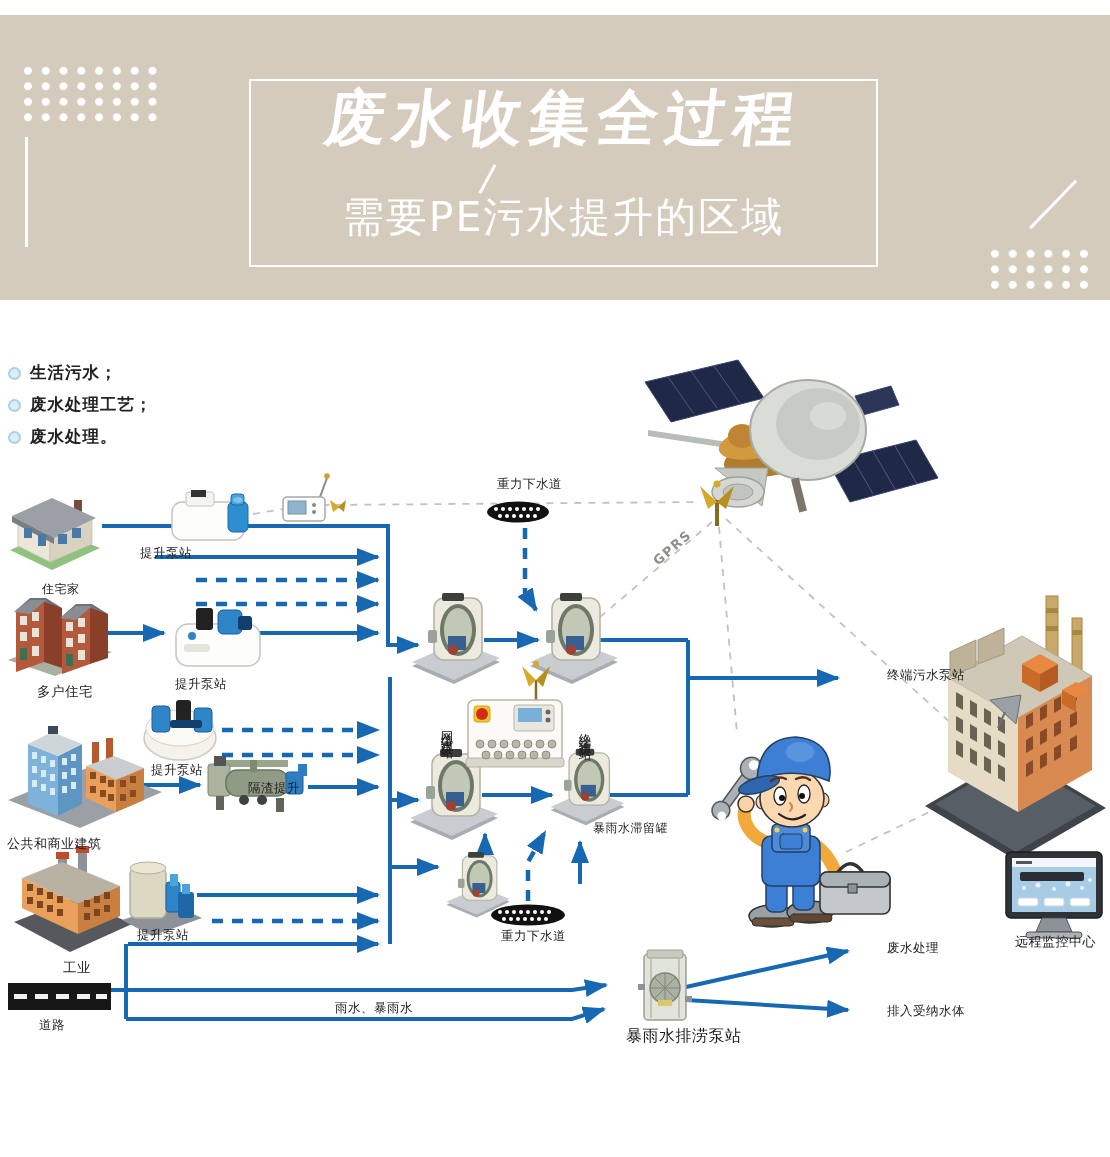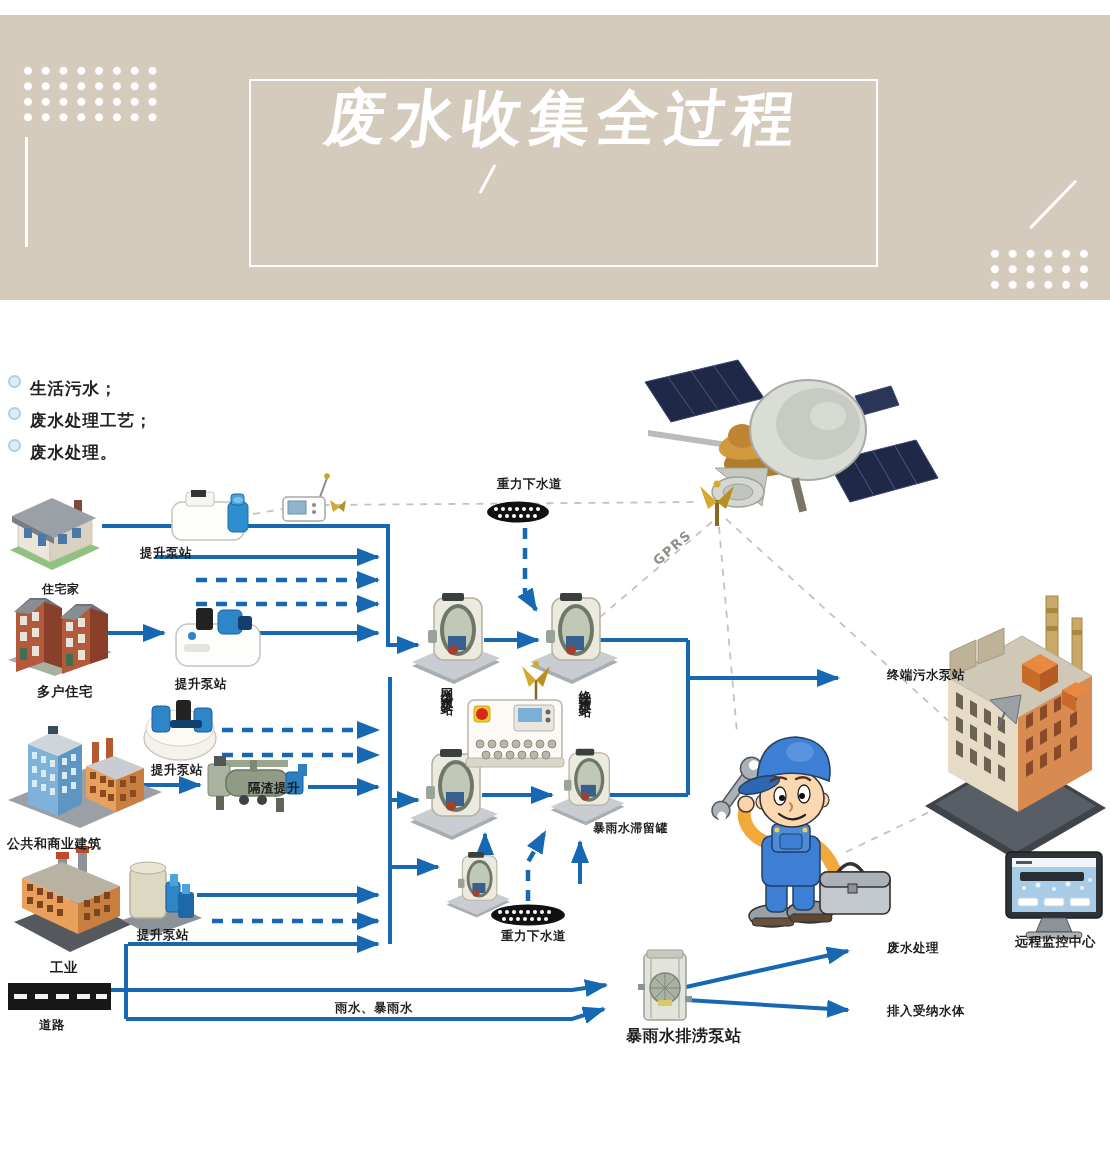"需要PE污水提升的区域" div { html: none -> <div>需要PE污水提升的区域</div> }
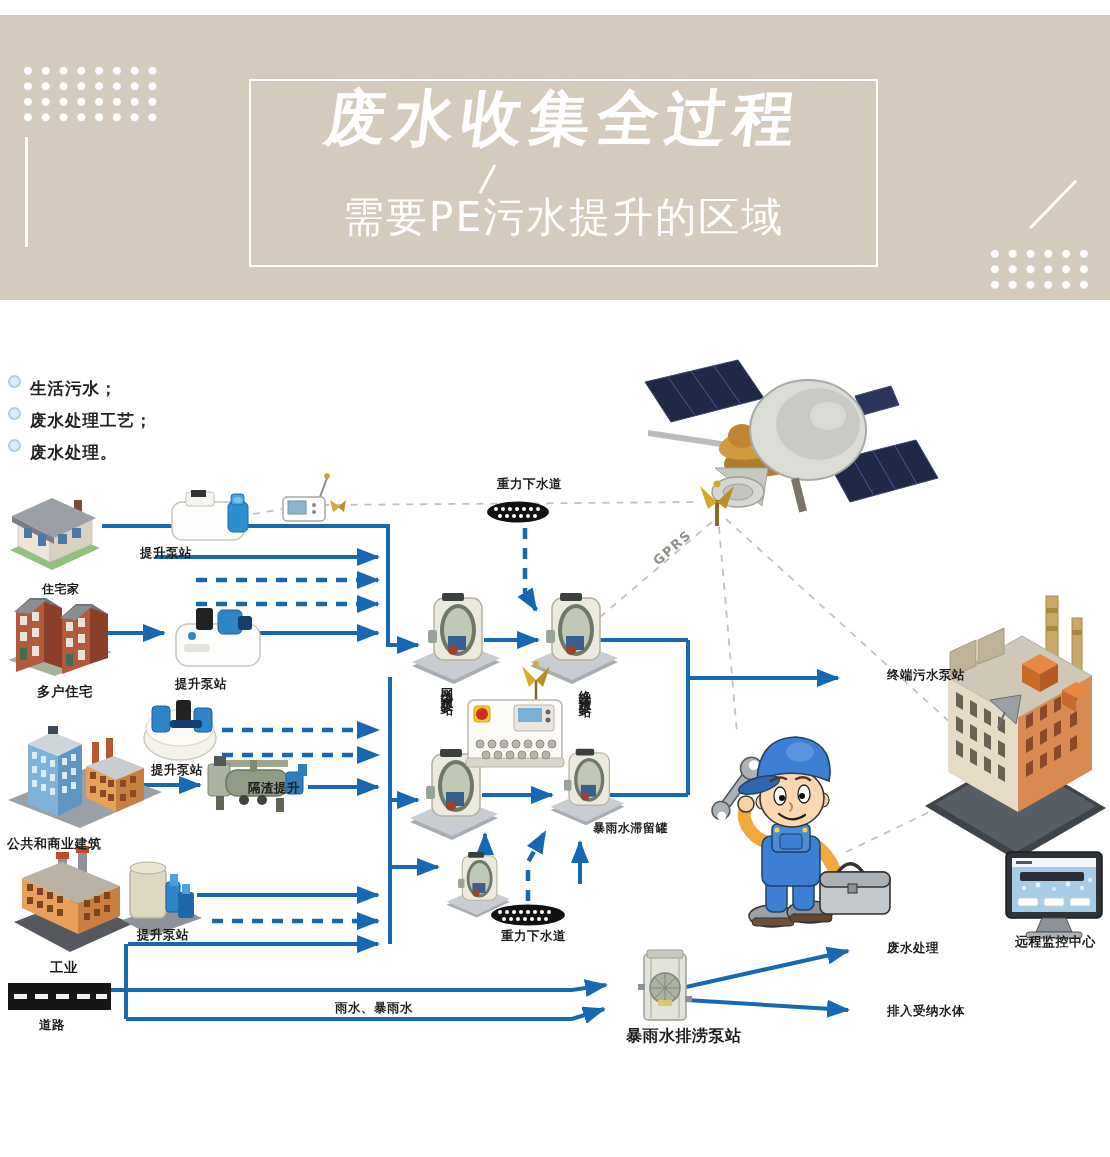"生活污水；" .legend-text { margin-top: 16px -> none }
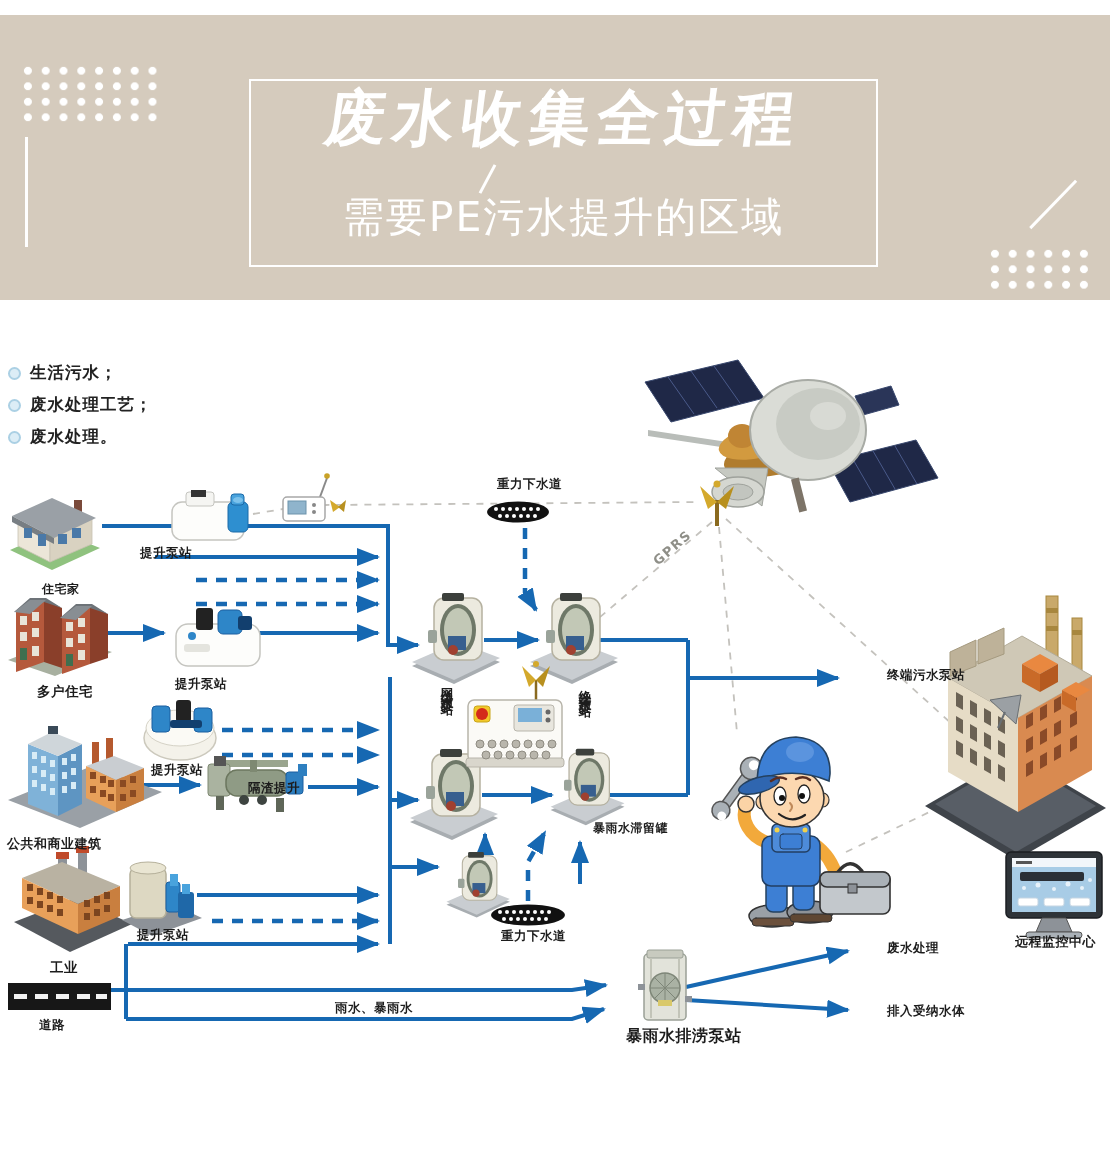"重力下水道" .lbl { font-weight: bold -> normal; text-align: none -> center }
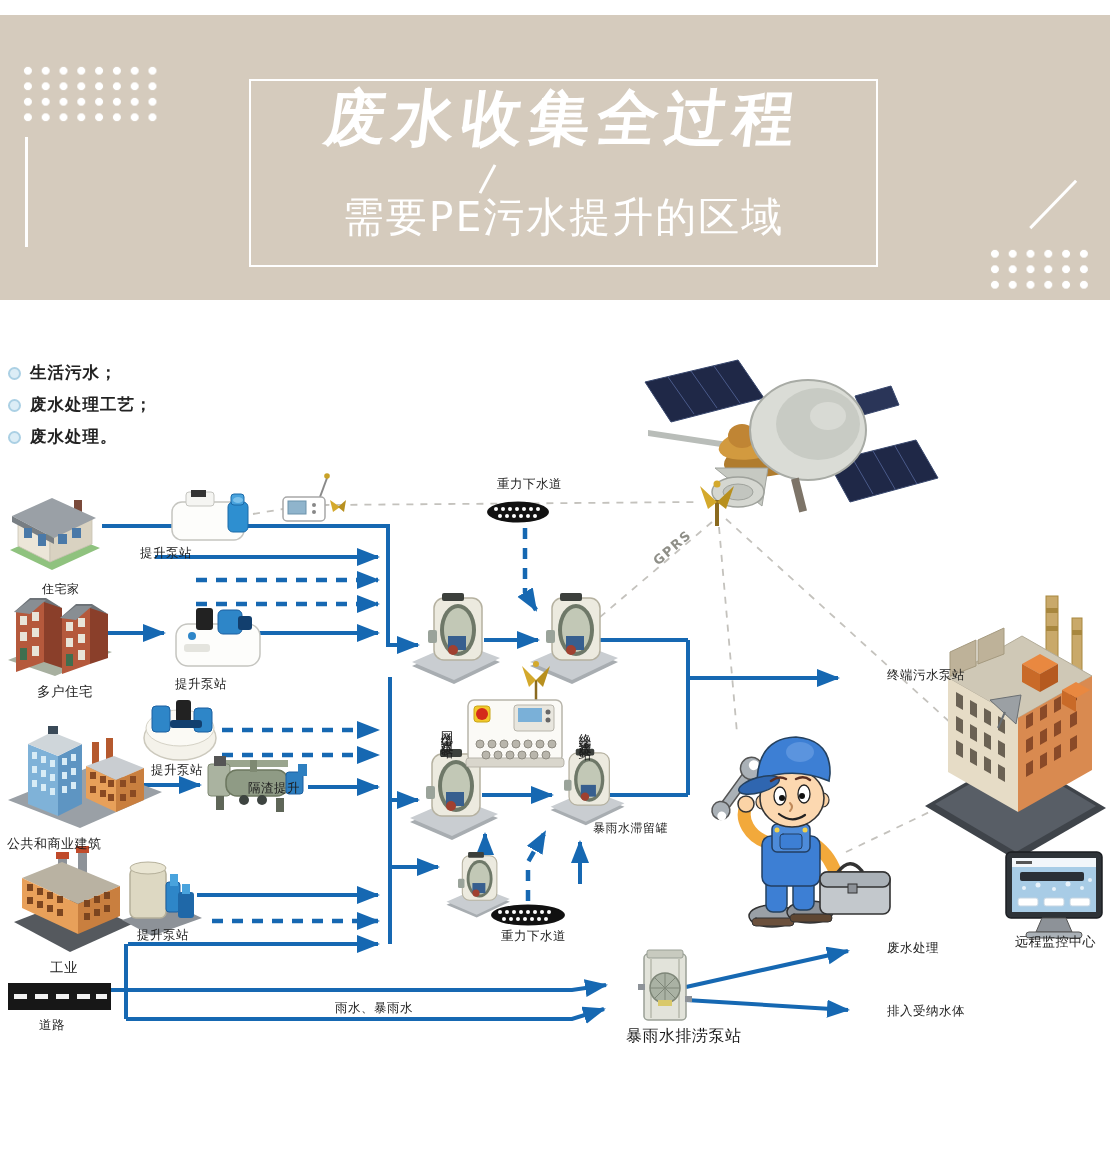"工业" div.lbl { left: 50px -> 63px }
